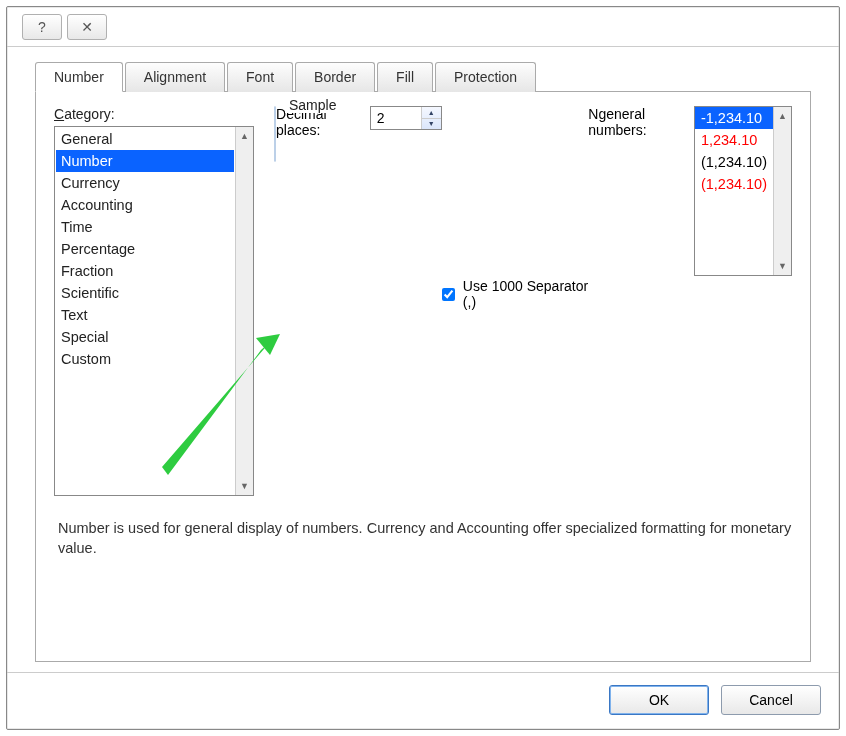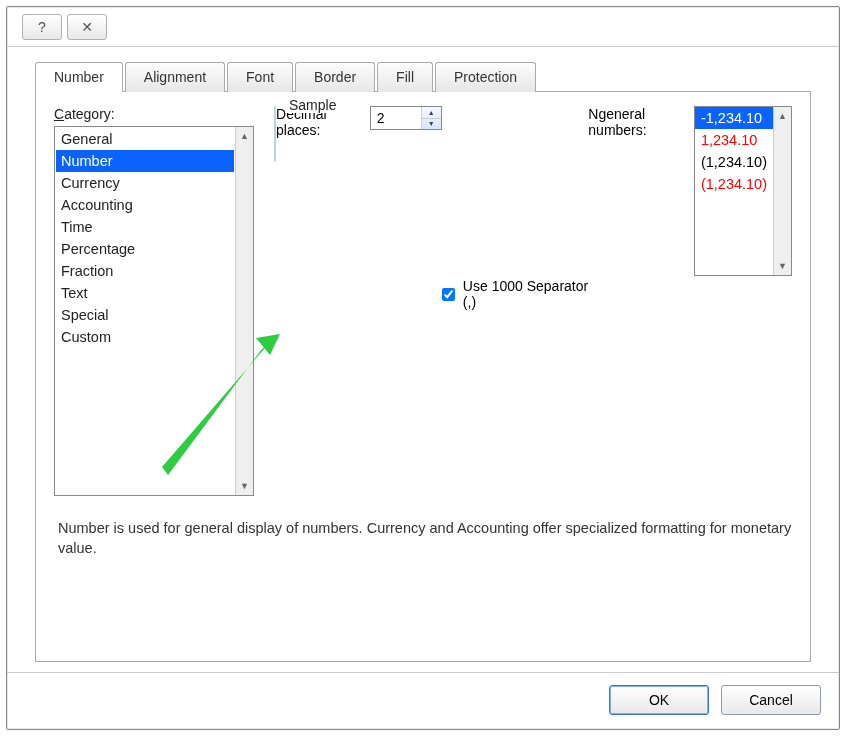"Scientific" div.item { html: none -> <div><span>Scientific</span></div> }
